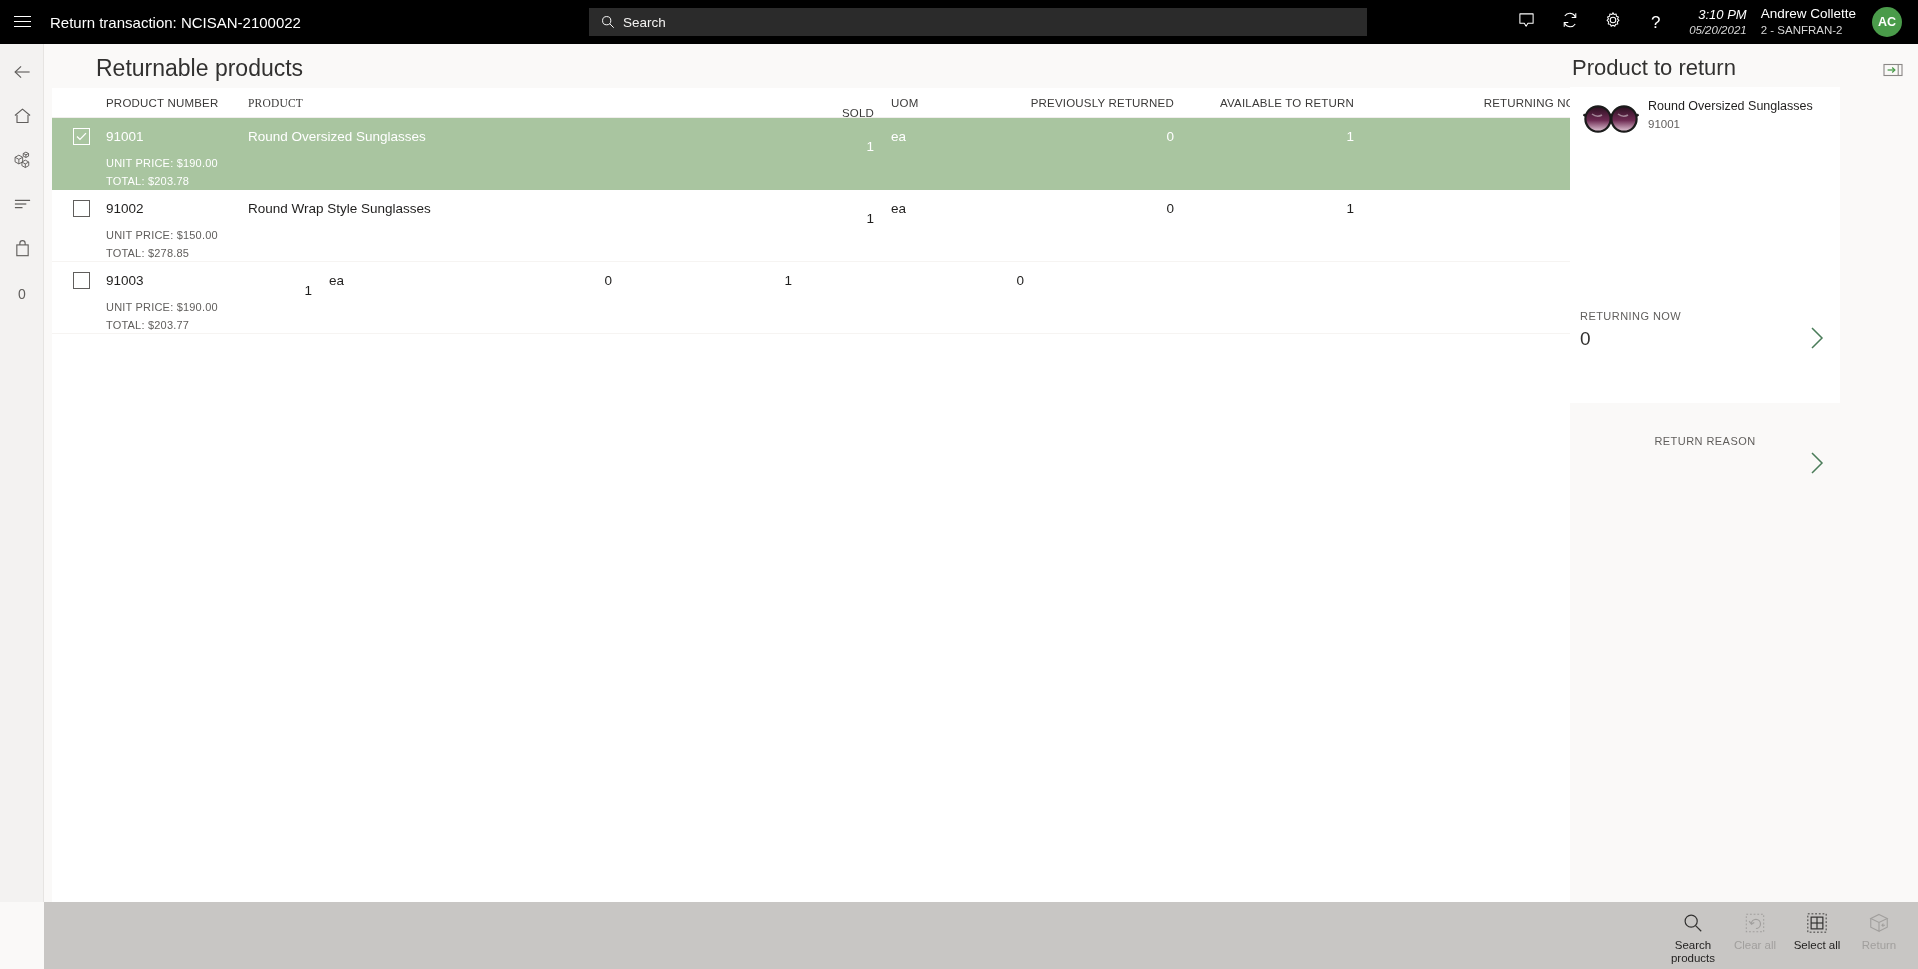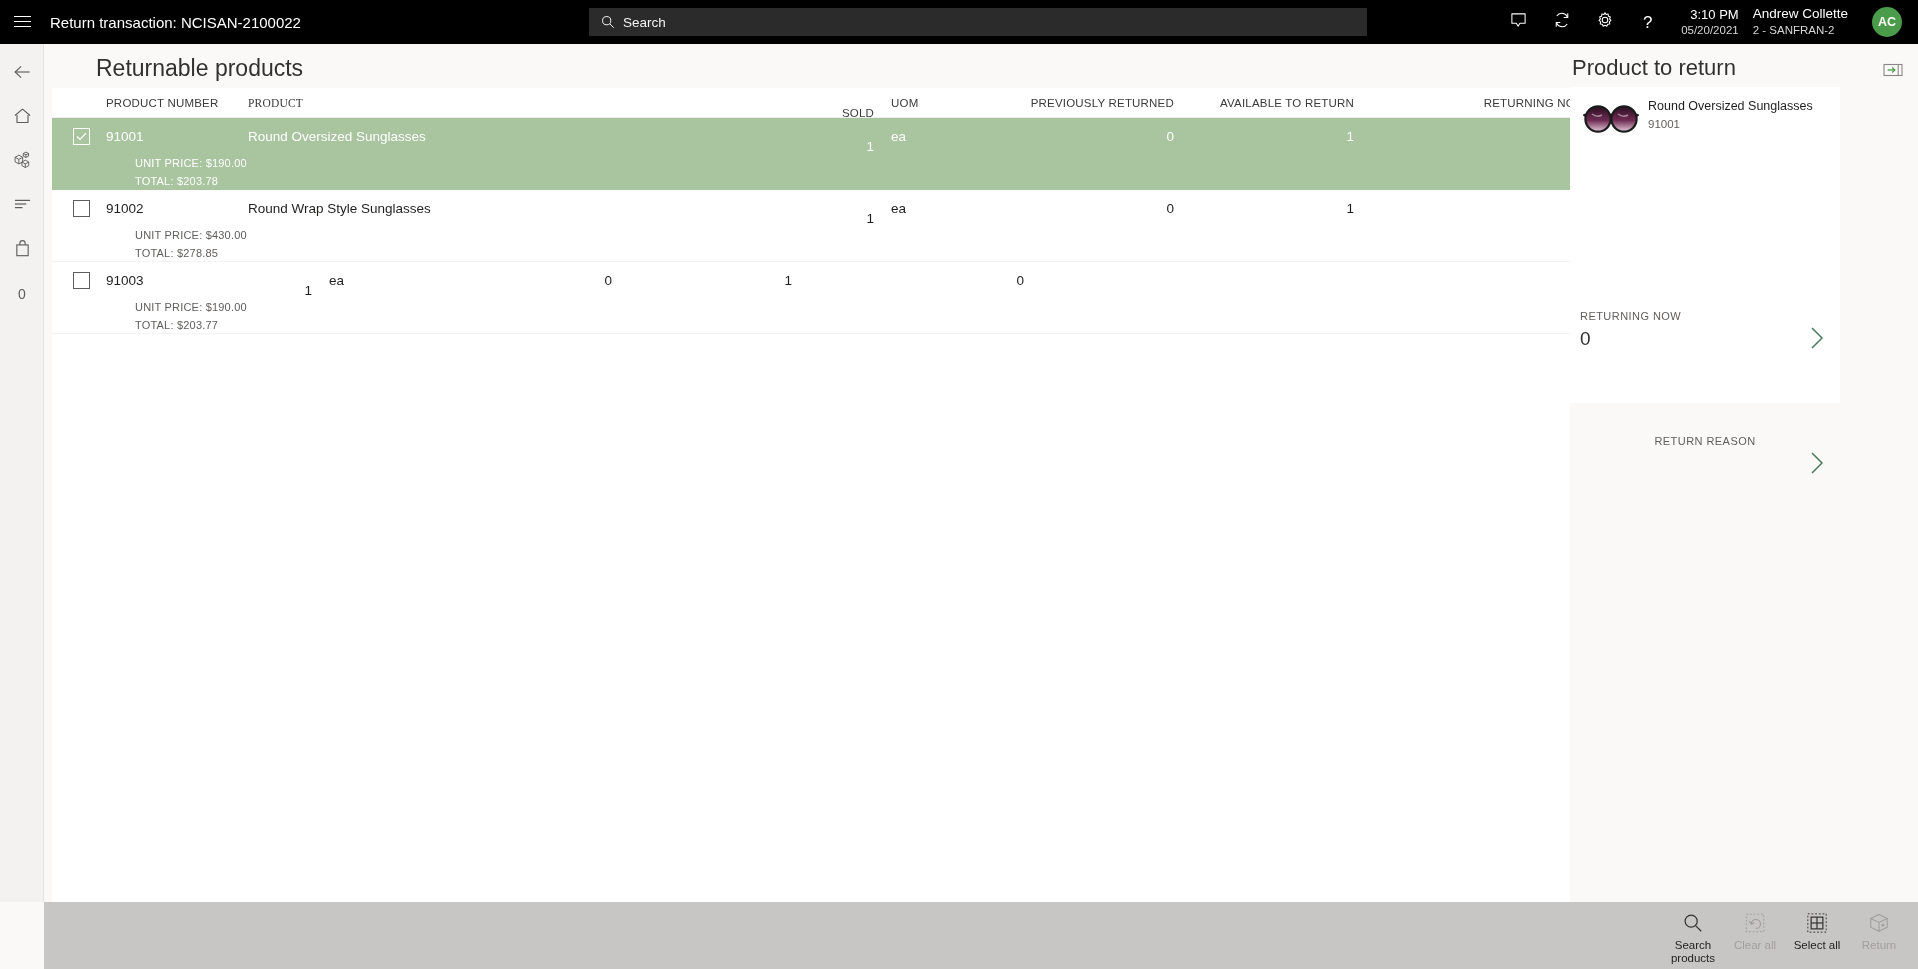"3:10 PM" .tb-clock { font-style: none -> italic }
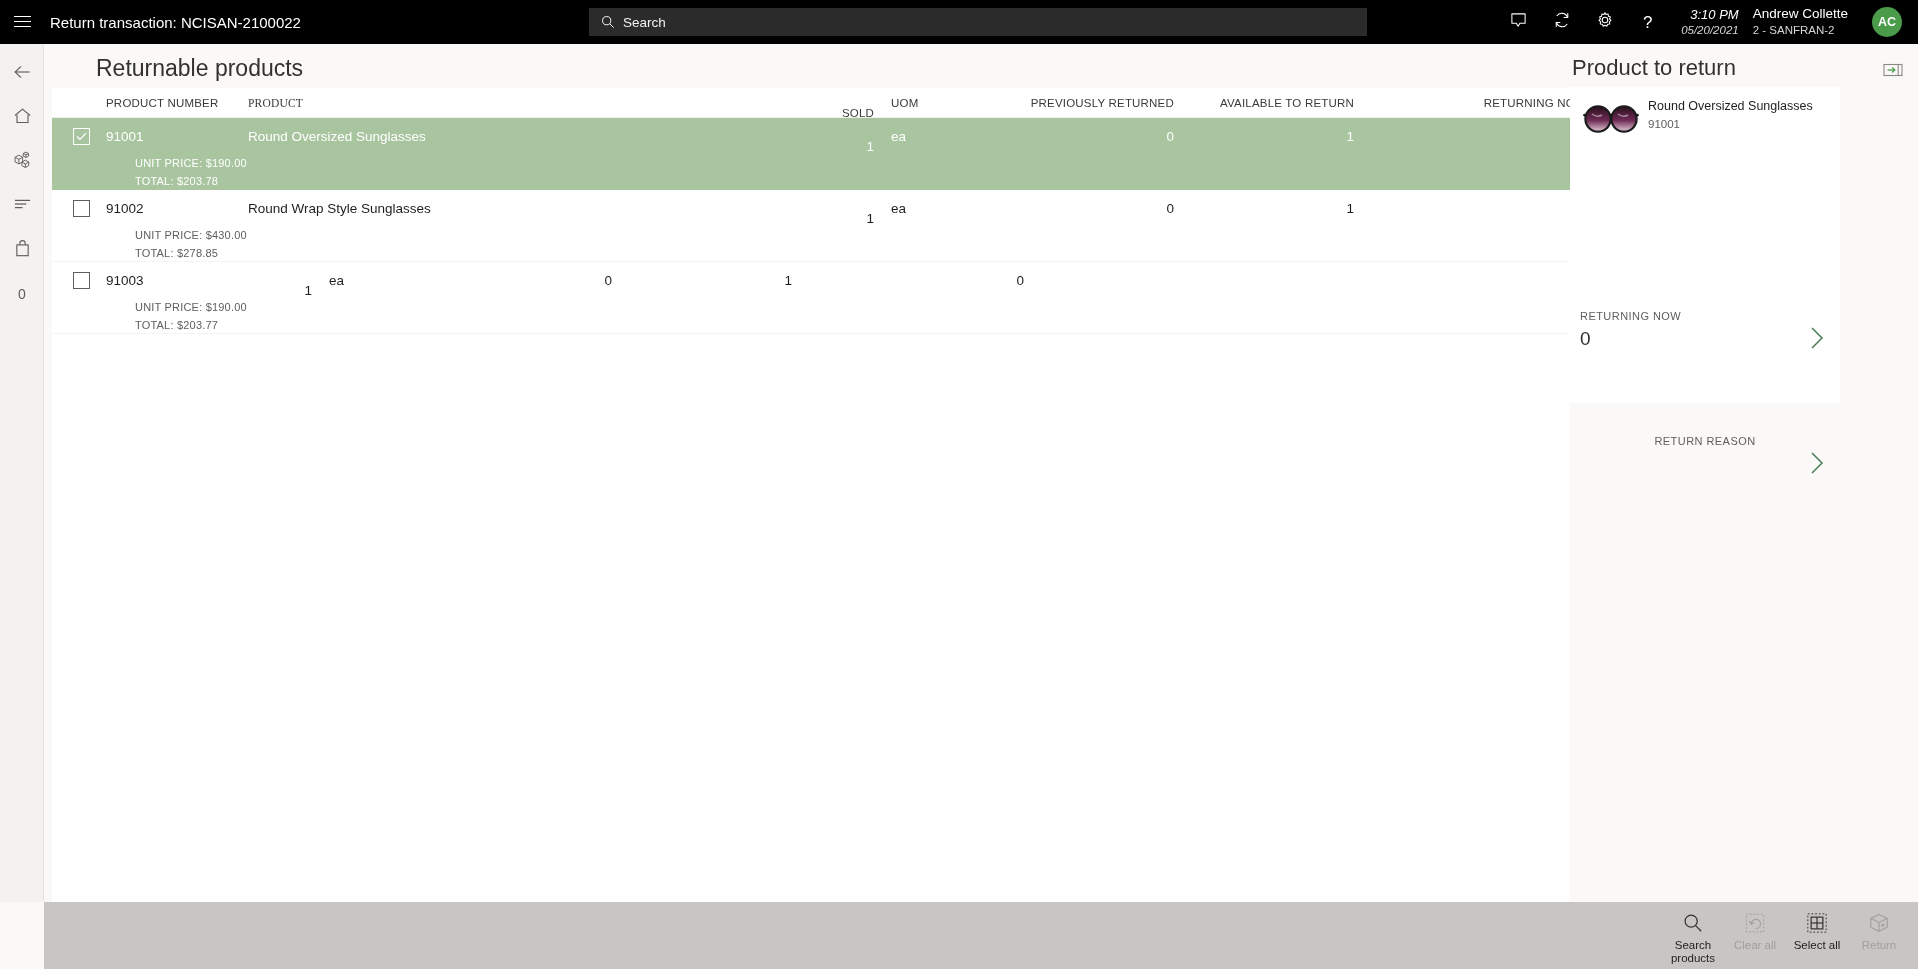"Andrew Collette" .tb-user { margin-right: 24px -> 16px }
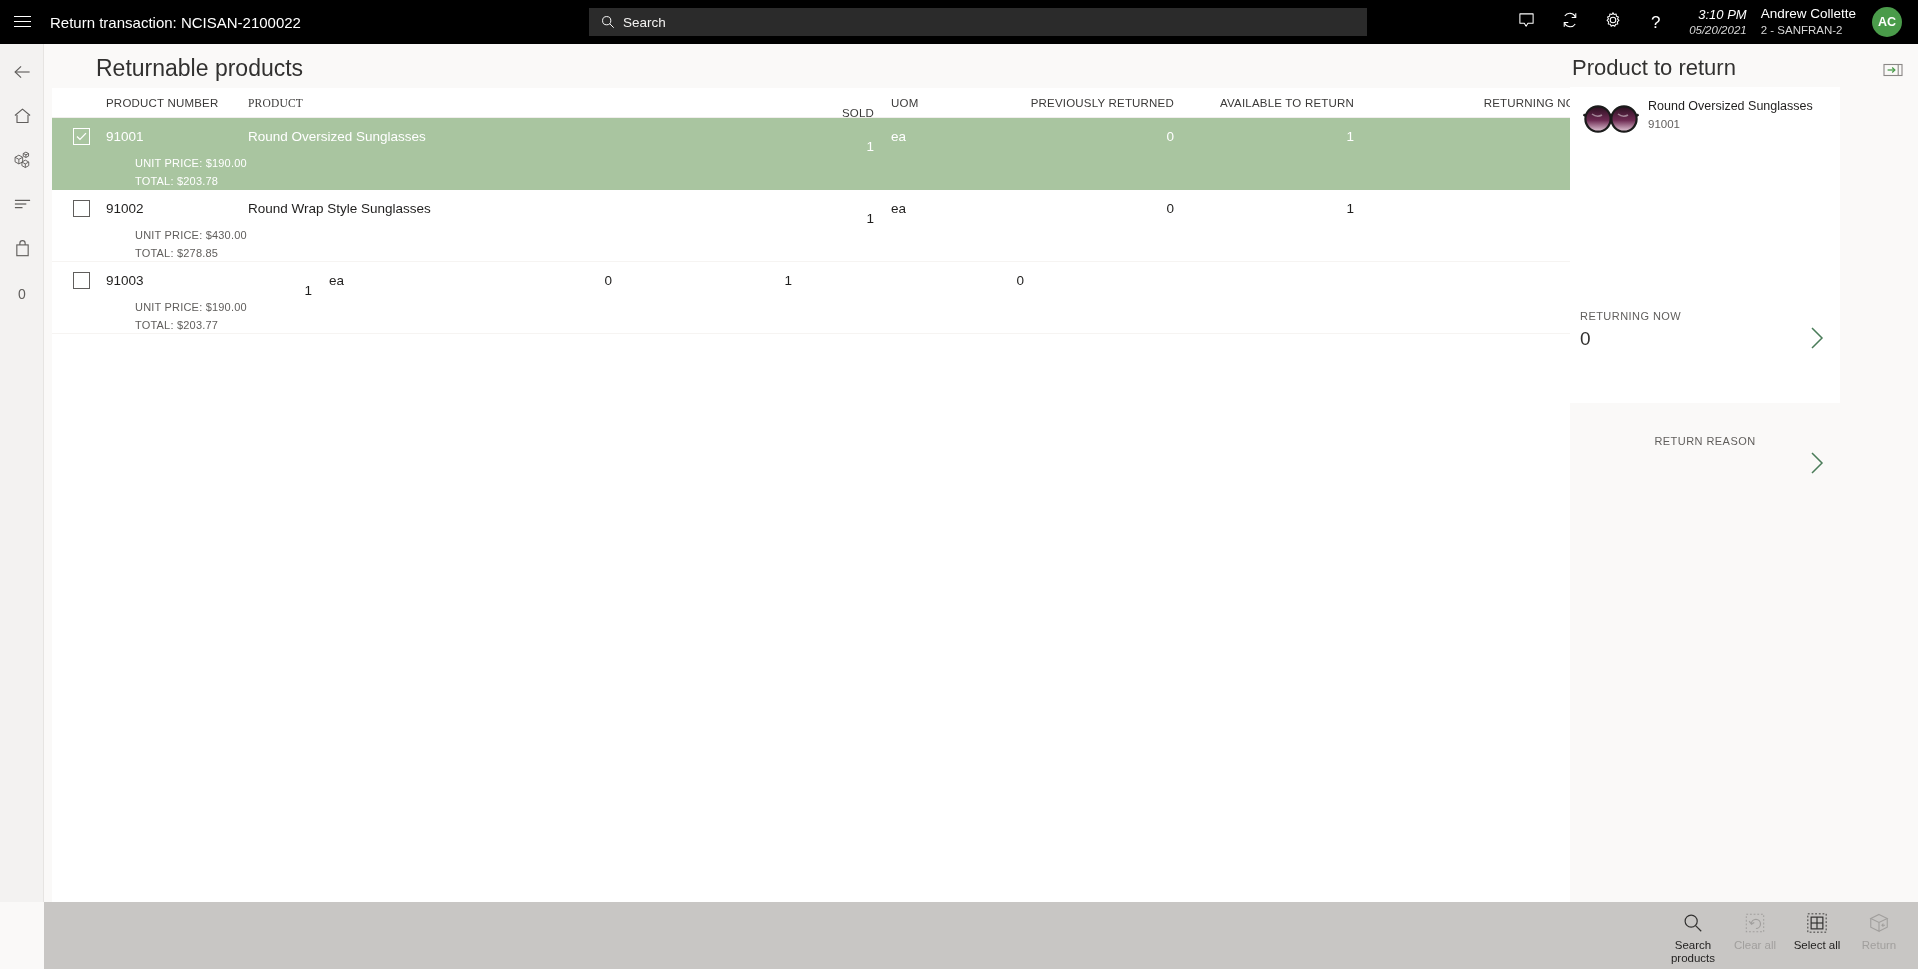"UNIT PRICE: $190.00" .row-sub { padding-left: 83px -> 54px }
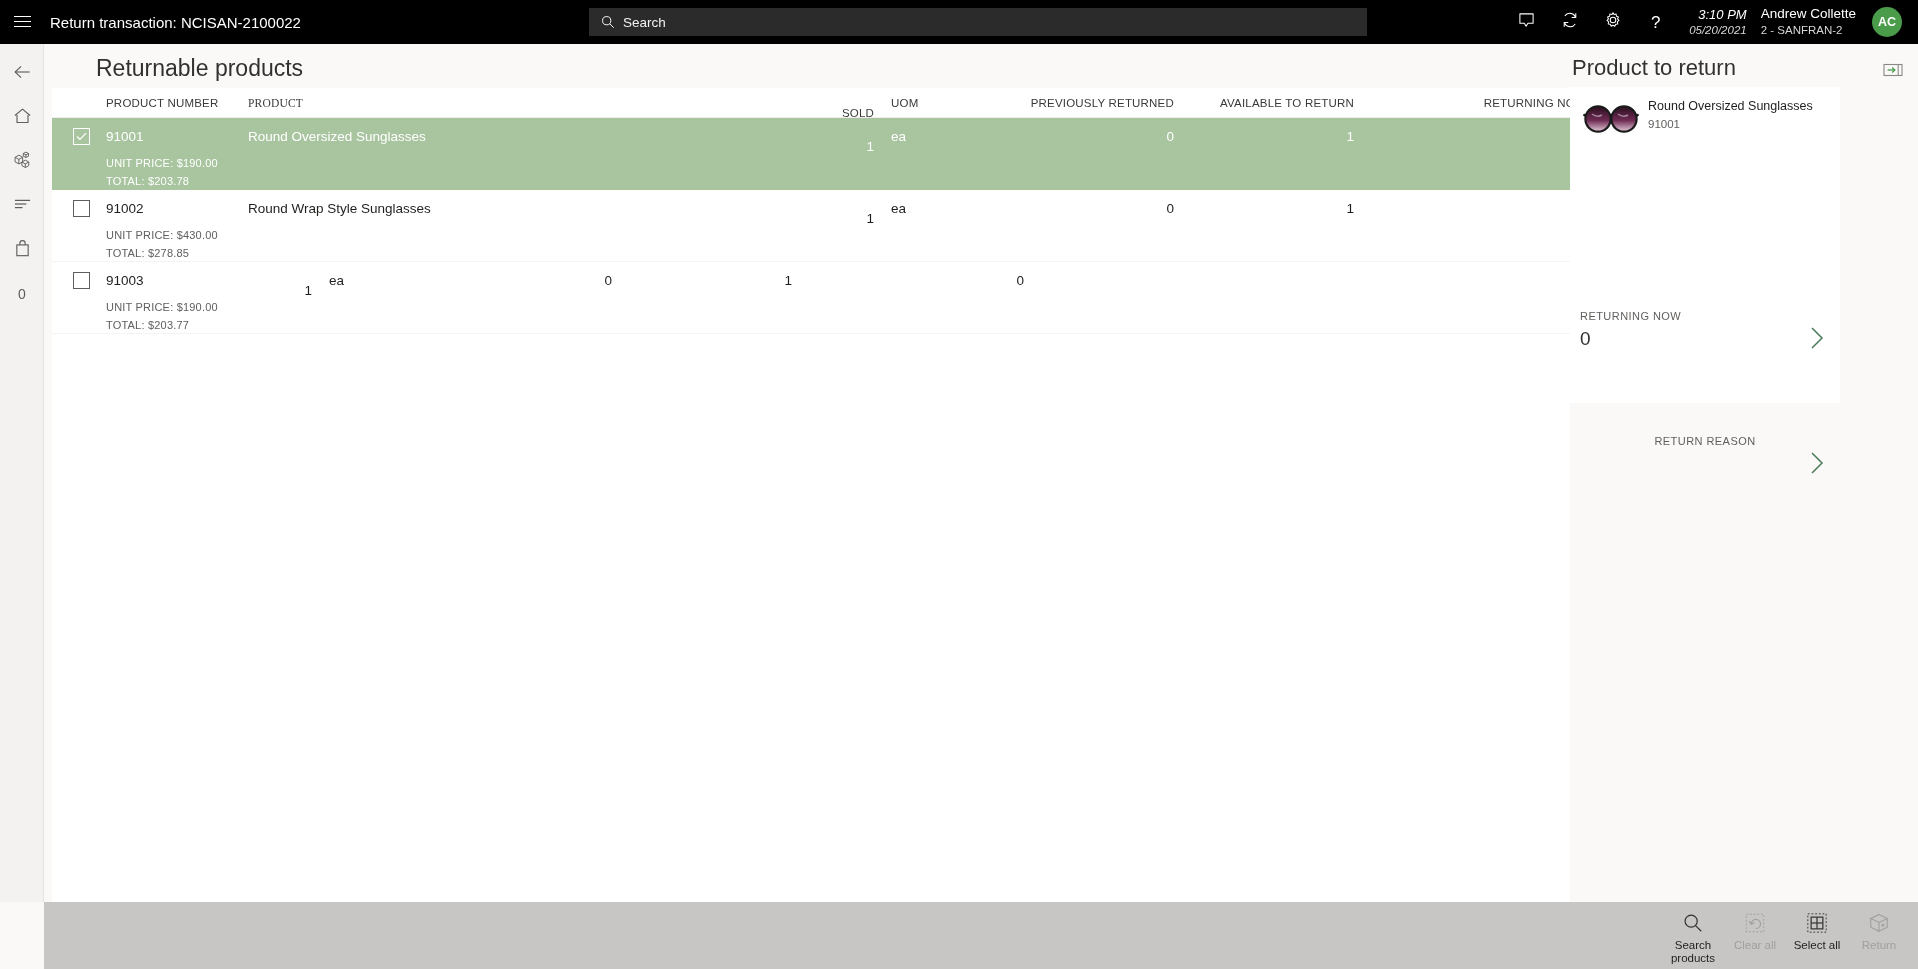"UNIT PRICE: $430.00" div.row-sub { text: $430.00 -> $150.00 }
